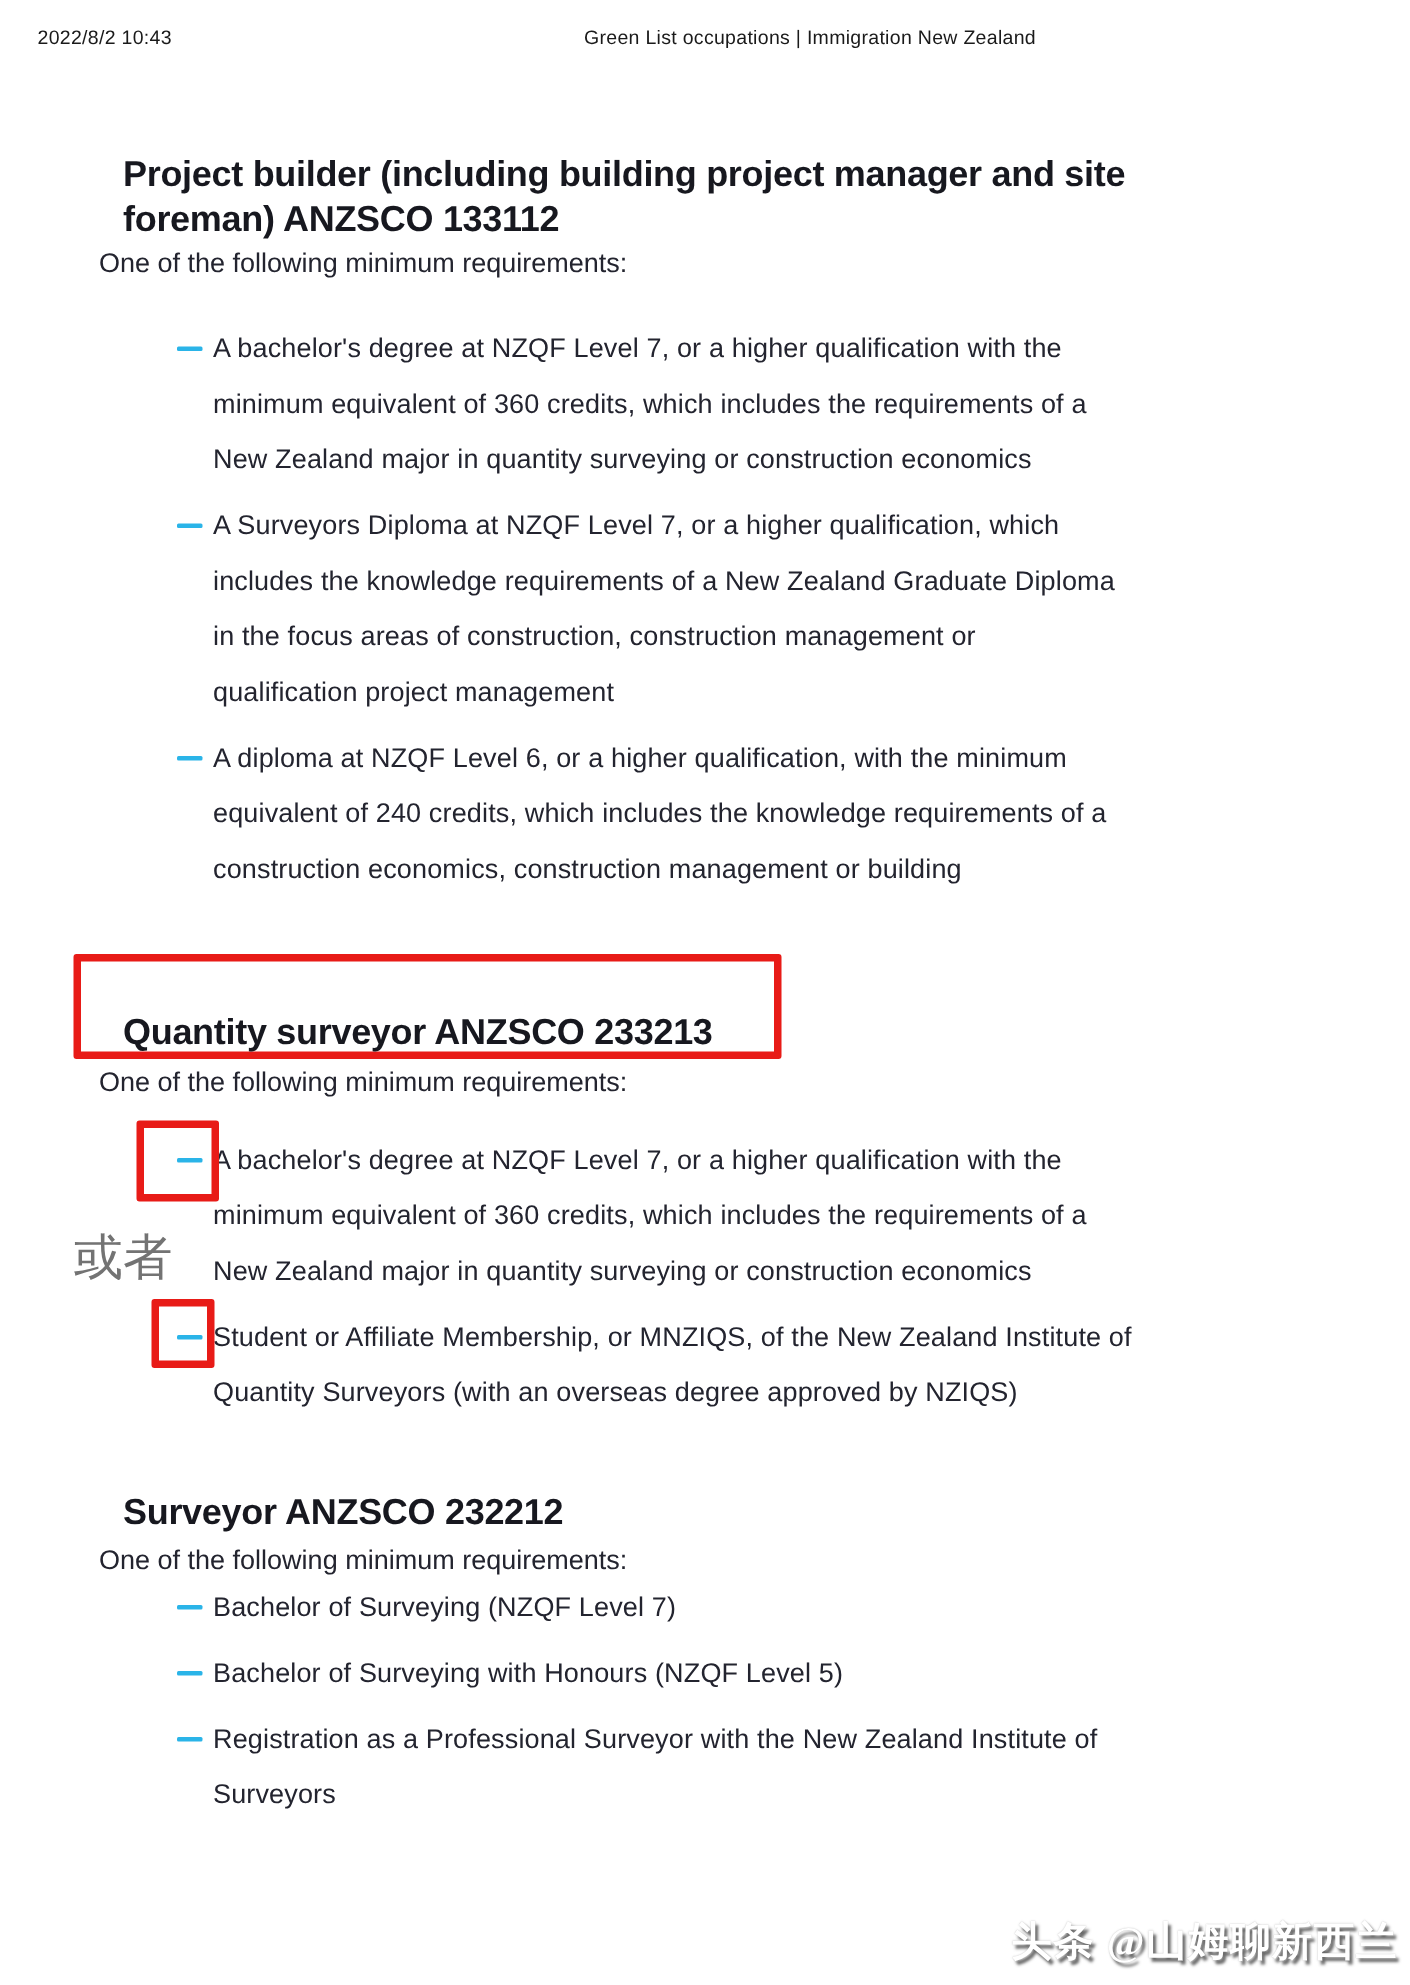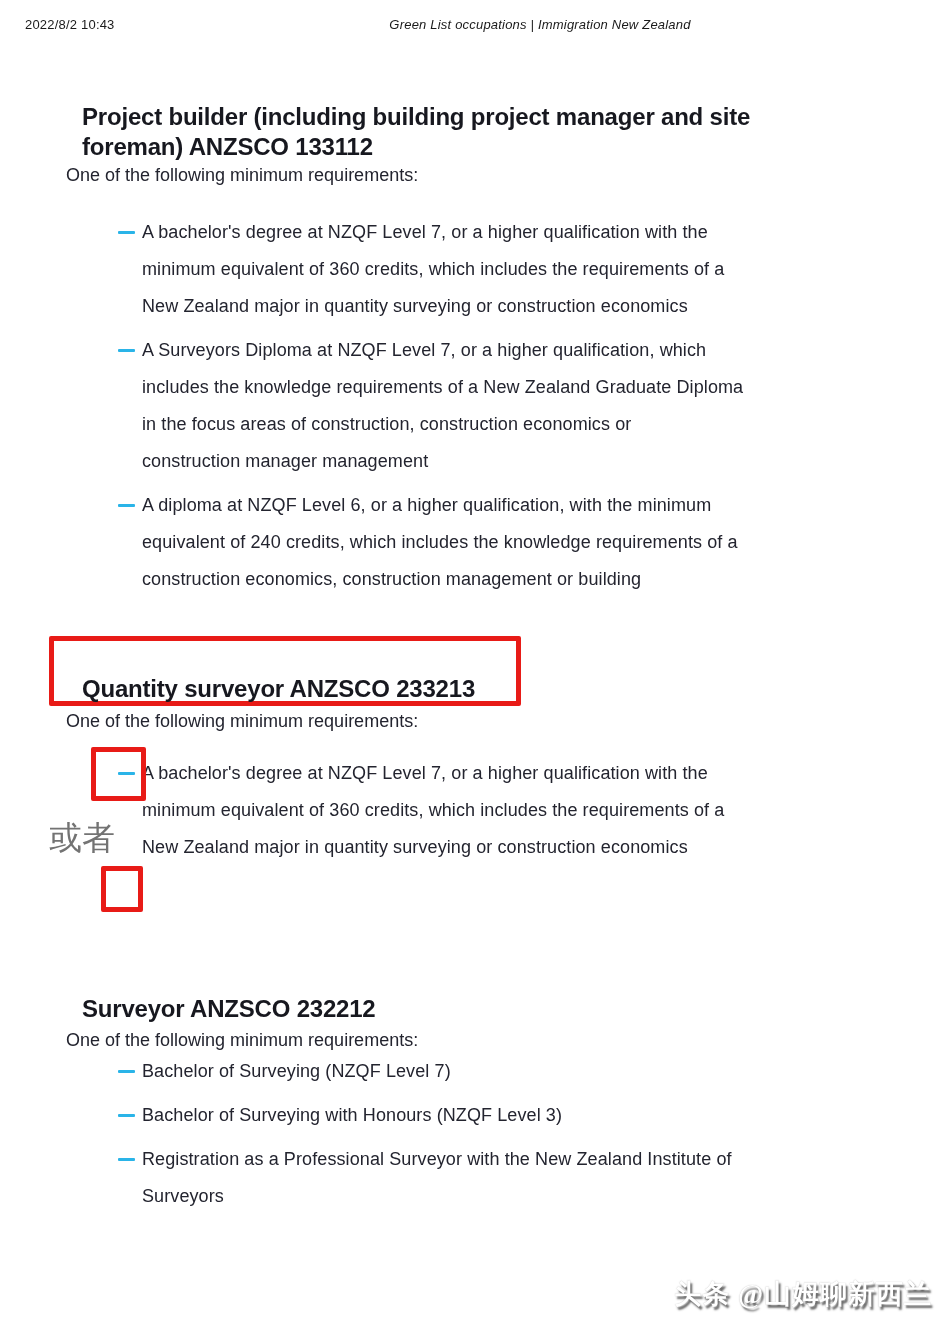"Green List occupations | Immigration" .hdr-title { font-style: italic -> none }
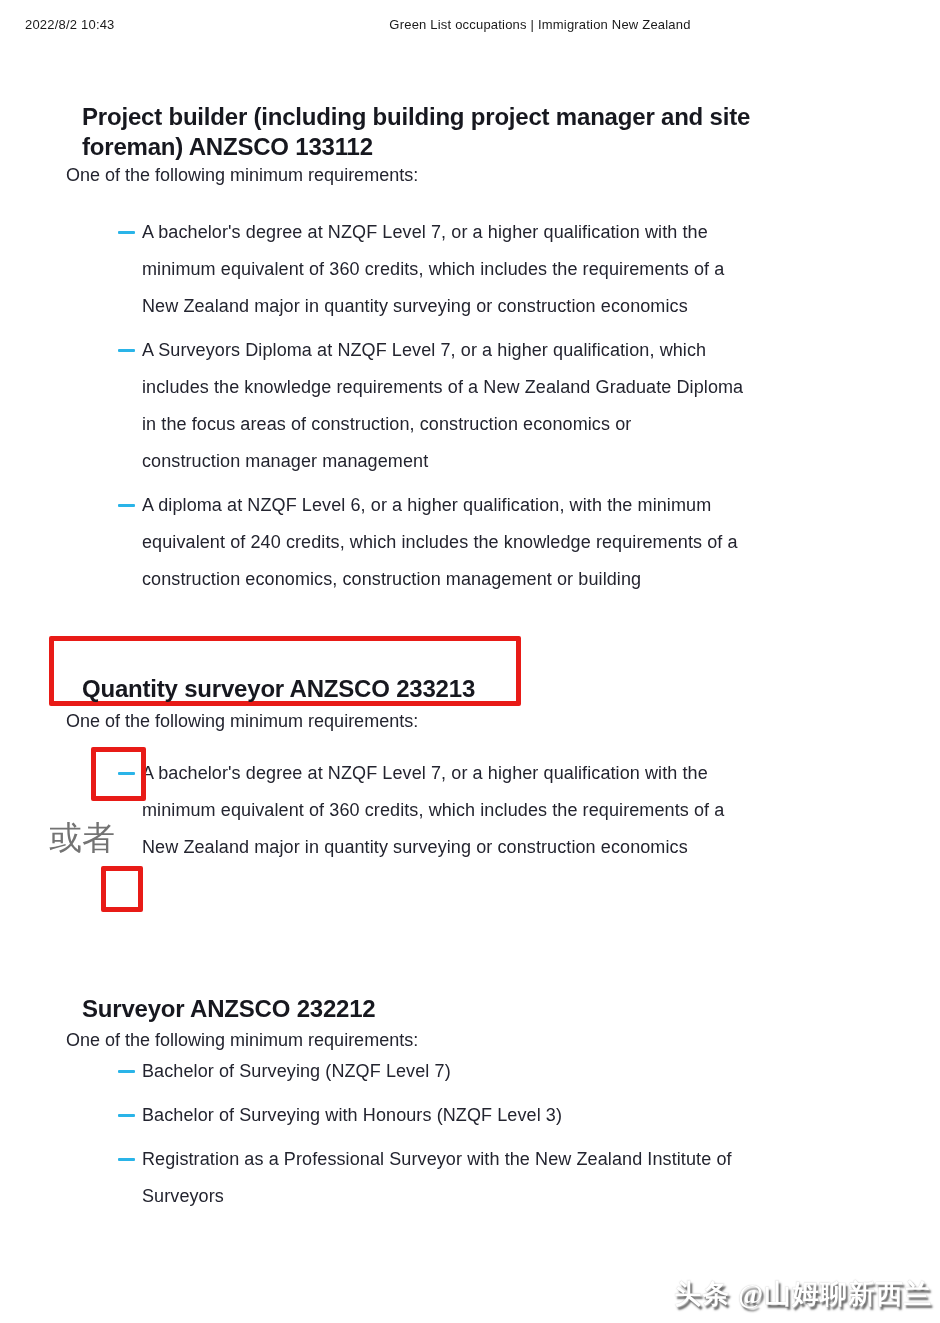"in the focus areas of" div { text: economics -> management }
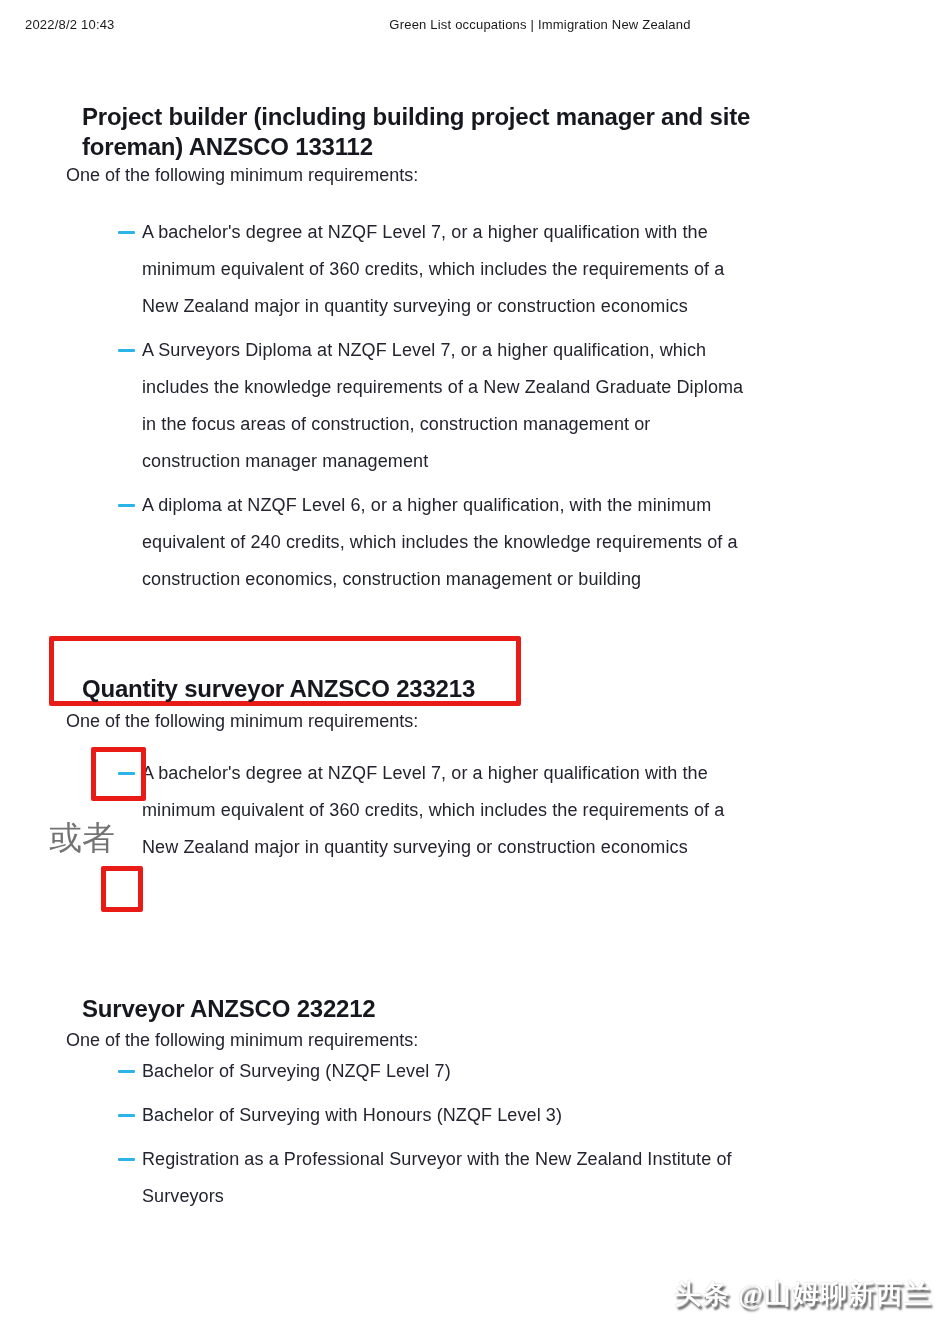"construction manager management" div { text: construction manager -> qualification project }
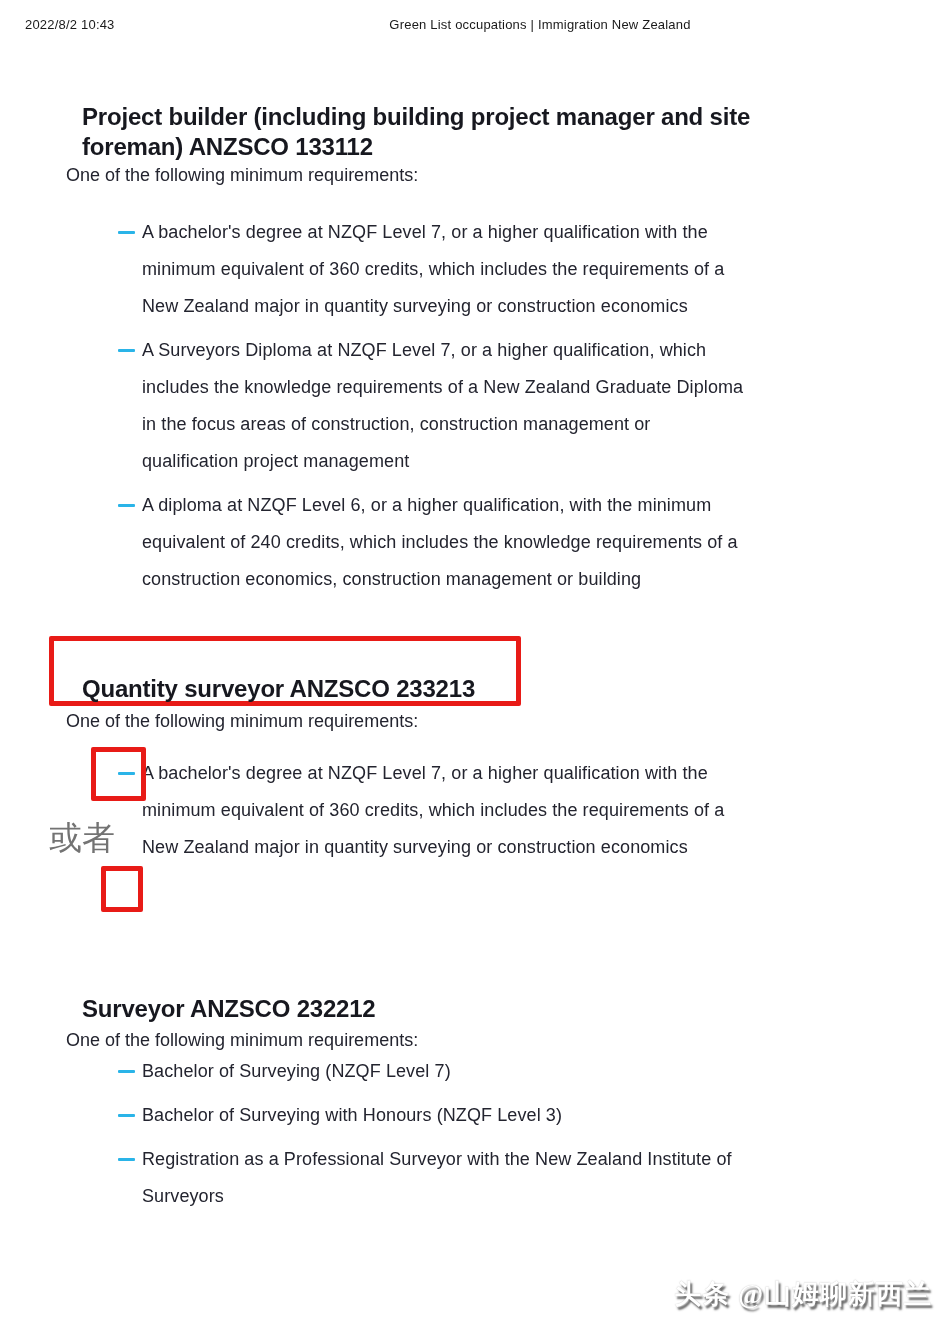"Student or Affiliate Membership, or" li.item { html: none -> <li> <span></span> <div> <div>Student or Affiliate Membership, or MNZIQS, of the New Zealand Institute of</div> <div>Quantity Surveyors (with an overseas degree approved by NZIQS)</div> </div> </li> }
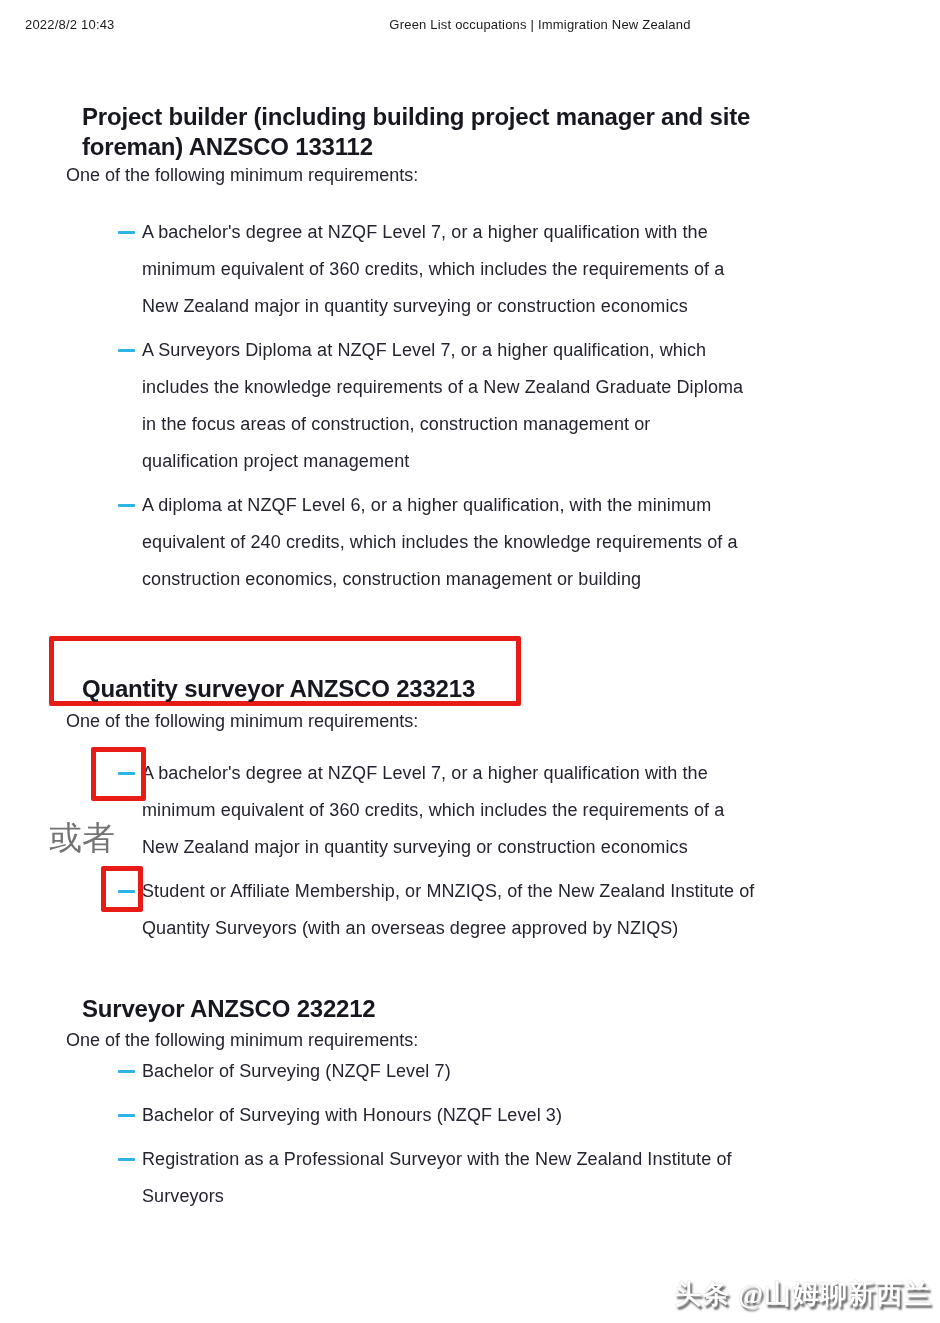"Bachelor of Surveying with Honours" div { text: 3 -> 5 }
